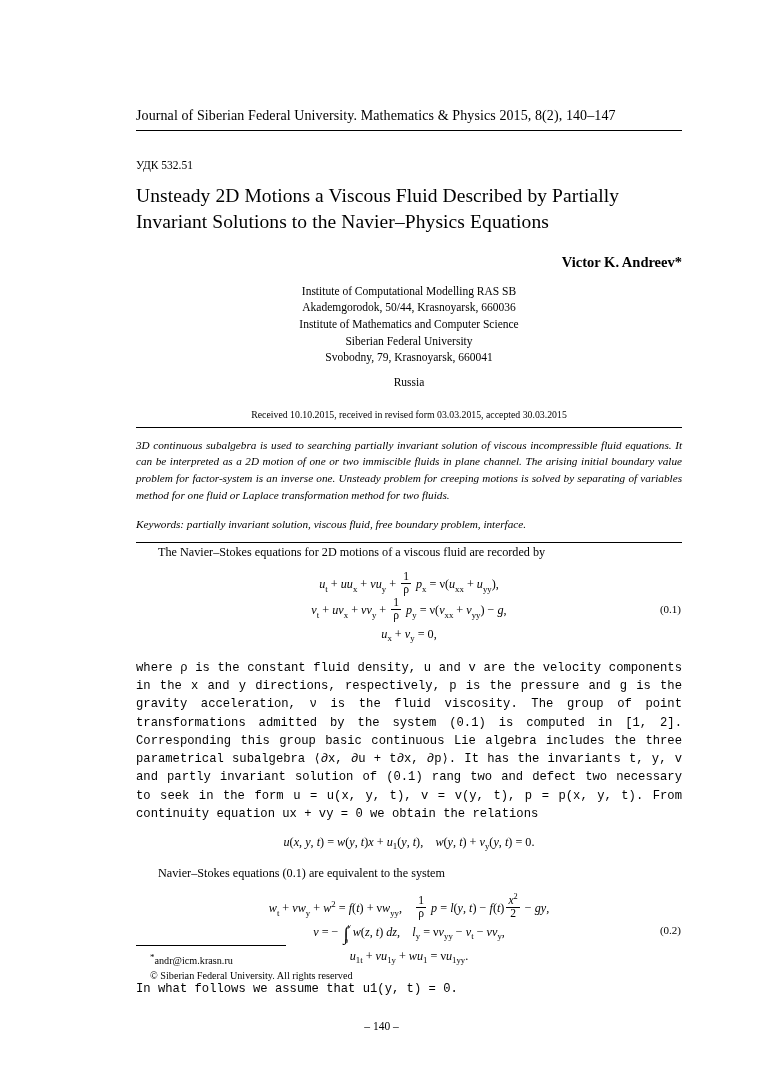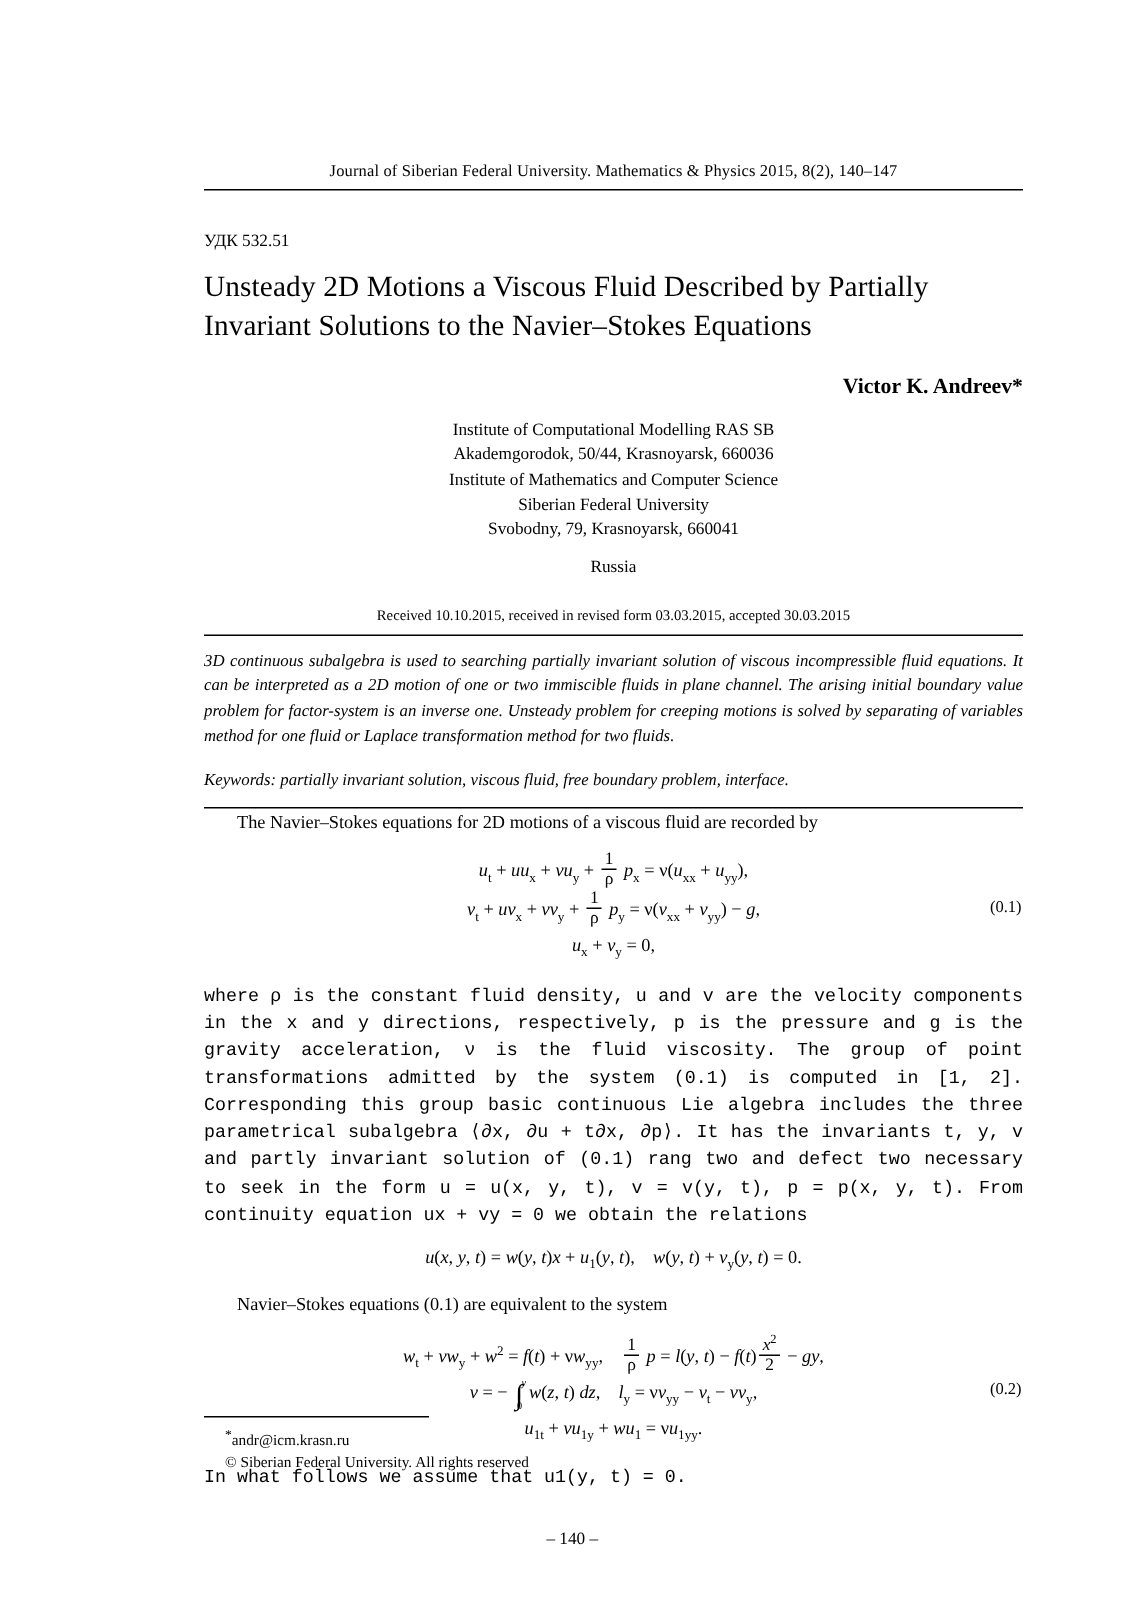"Journal of Siberian Federal University." .journal-line { font-size: 11px -> 14px; text-align: center -> none }
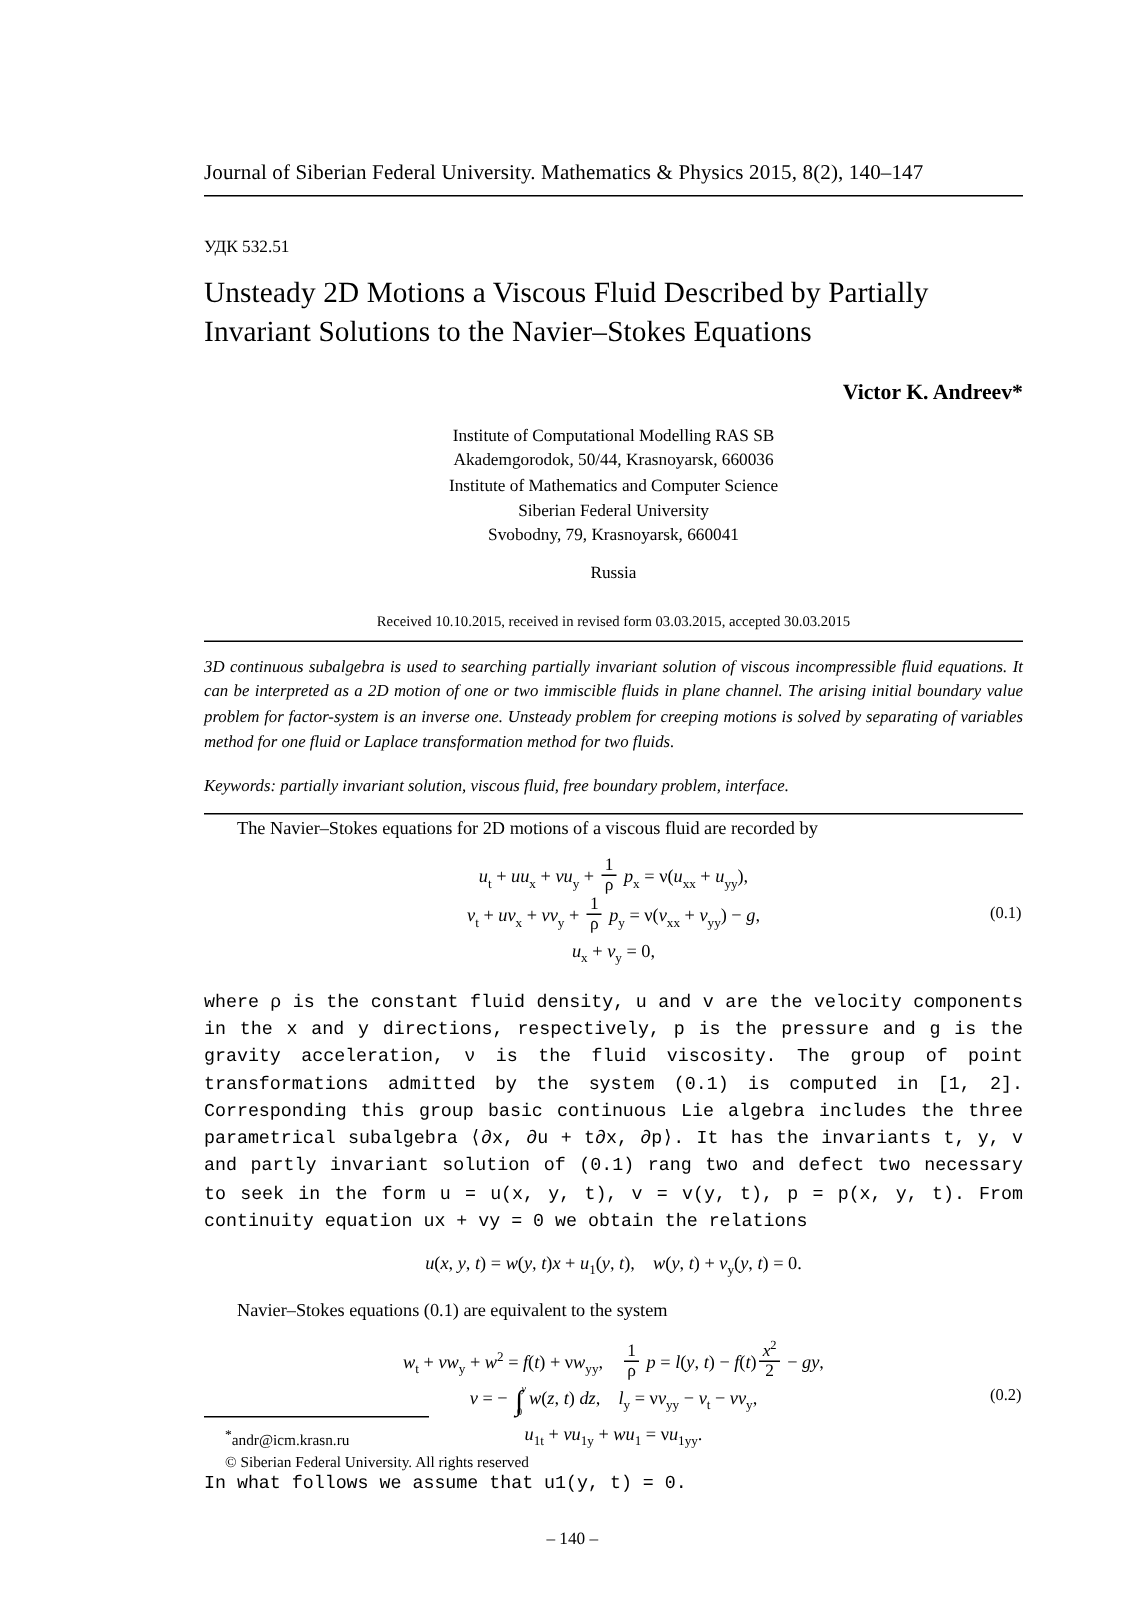"Unsteady 2D Motions a Viscous" h1.title { text: Stokes -> Physics }
